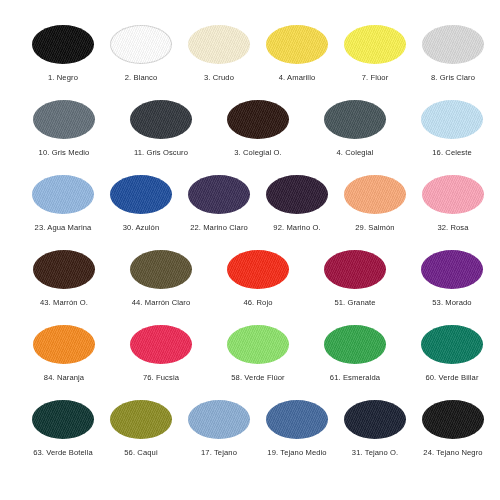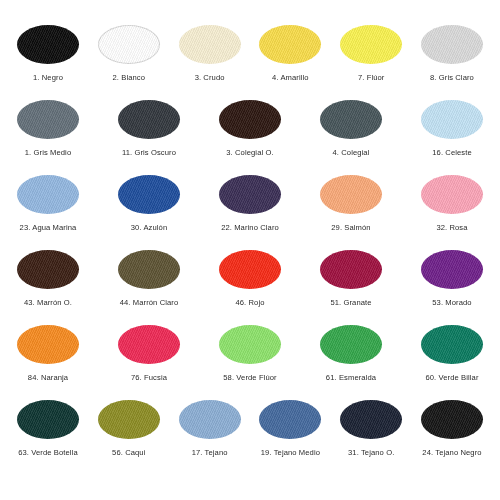"1. Negro" #swatch-chart { padding: 22px 8px 20px 8px -> 22px 8px 20px 24px }
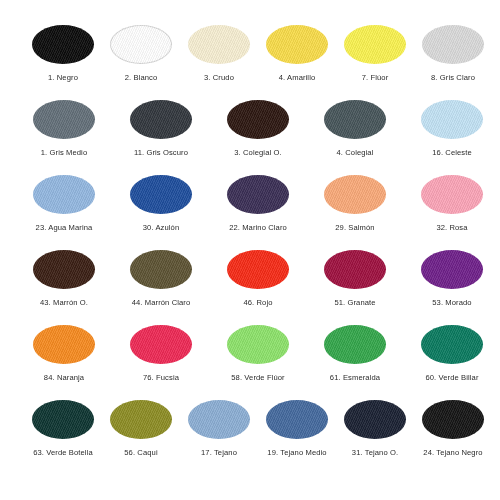"1. Gris Medio" div.swatch-label { text: 1 -> 10 }
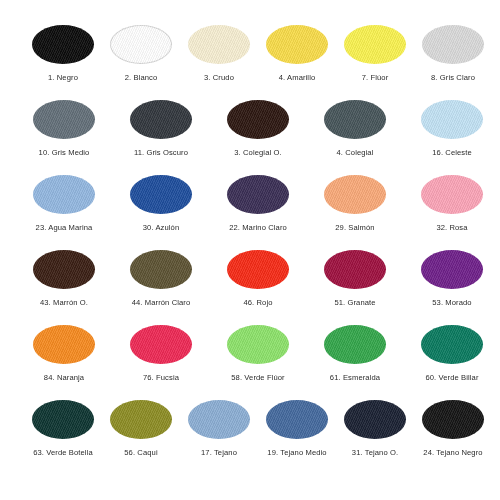"92. Marino O." div.swatch-cell { html: none -> <div> <div></div> <div>92. Marino O.</div> </div> }
